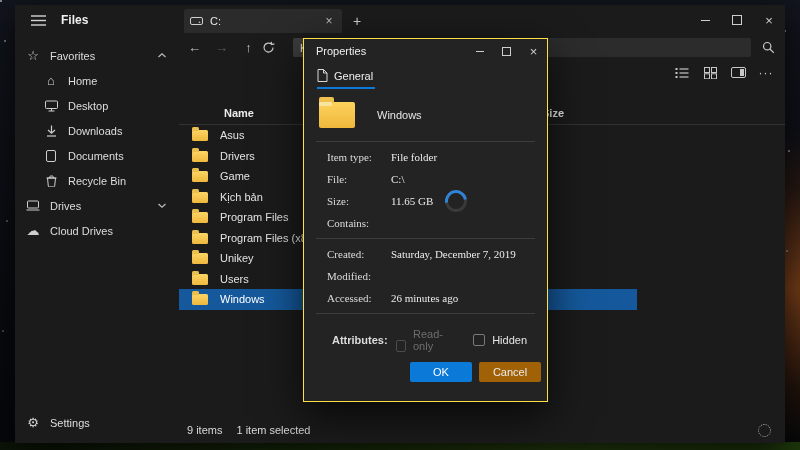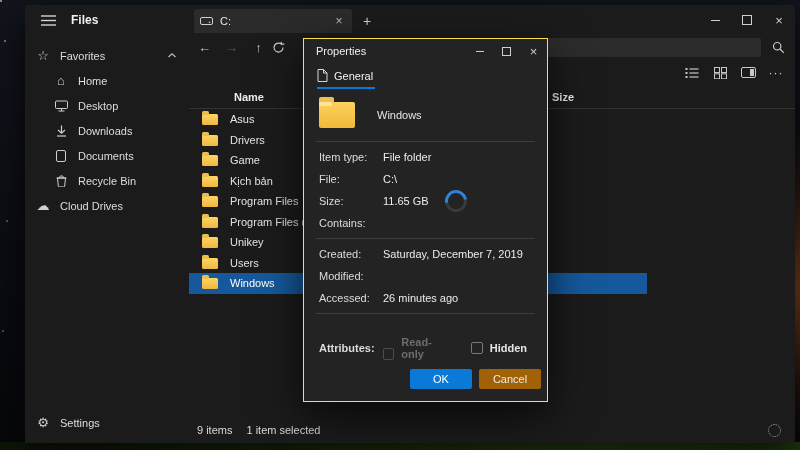"Files" .window { left: 25px -> 15px }
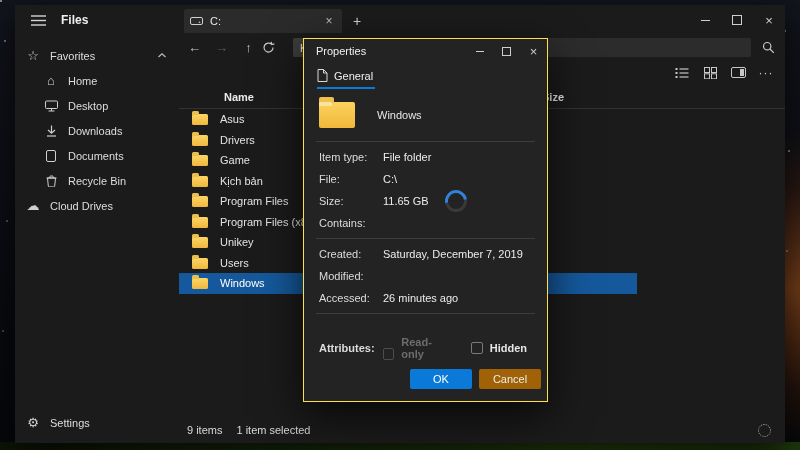"Name" .headers { margin-top: none -> 16px }
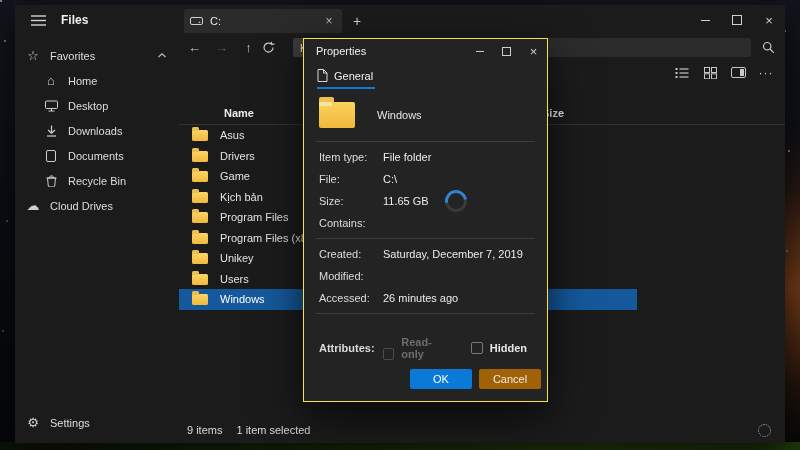"Item type:" .d-grid { font-family: none -> Liberation Serif, serif; padding: 4px 0 4px 0 -> 4px 0 4px 8px }
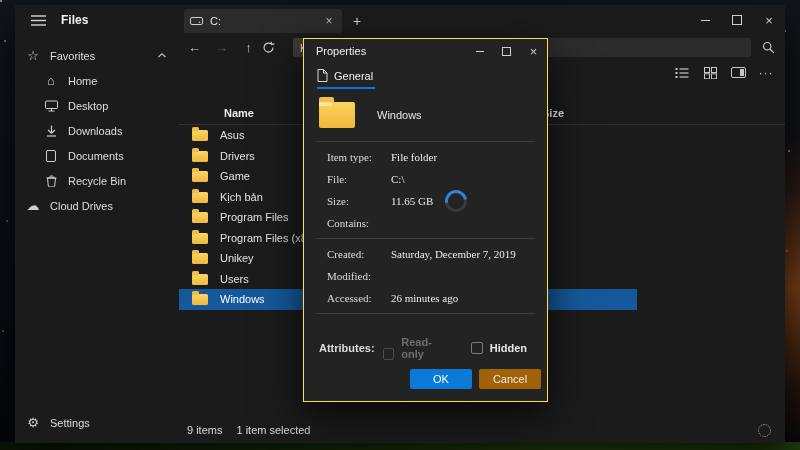"Drives" div.side-section { html: none -> <div> <span> <svg> <rect></rect> <line></line> </svg> </span> <span>Drives</span> <span> <svg> <polyline></polyline> </svg> </span> </div> }
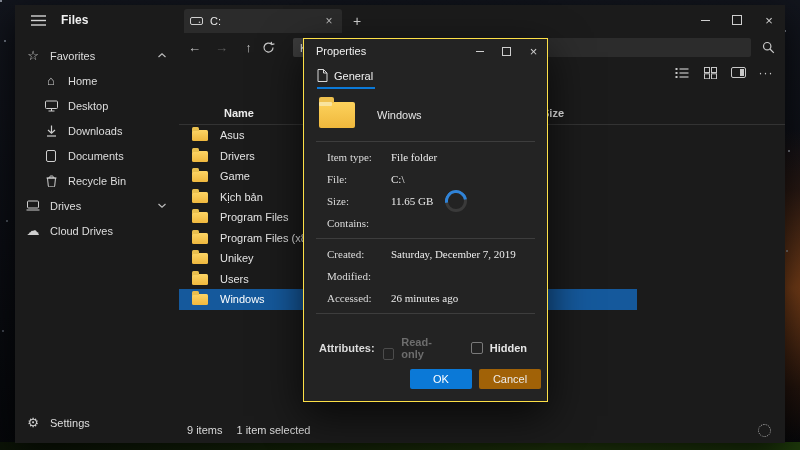"Attributes:" .d-attr { margin-top: 22px -> 14px; padding-left: 15px -> 28px }
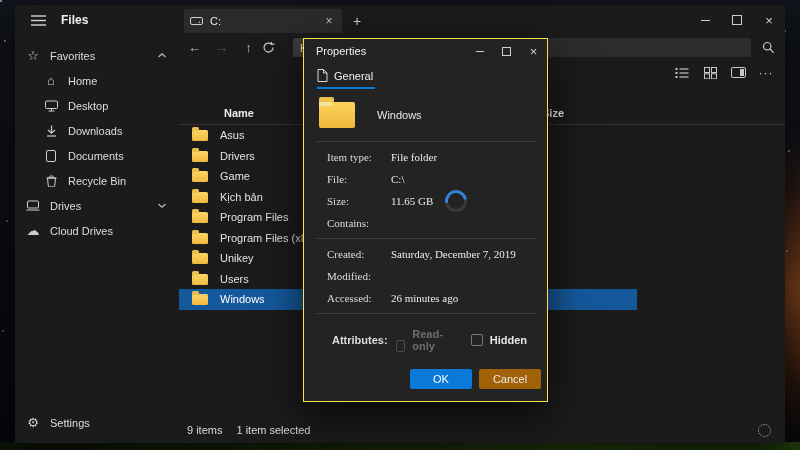"Read-only" .cb { font-weight: bold -> none }
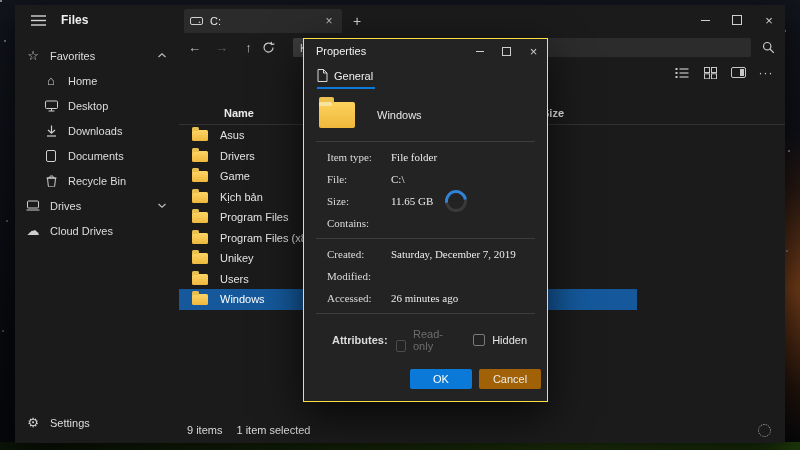"OK" .d-buttons { bottom: 12px -> 19px }
